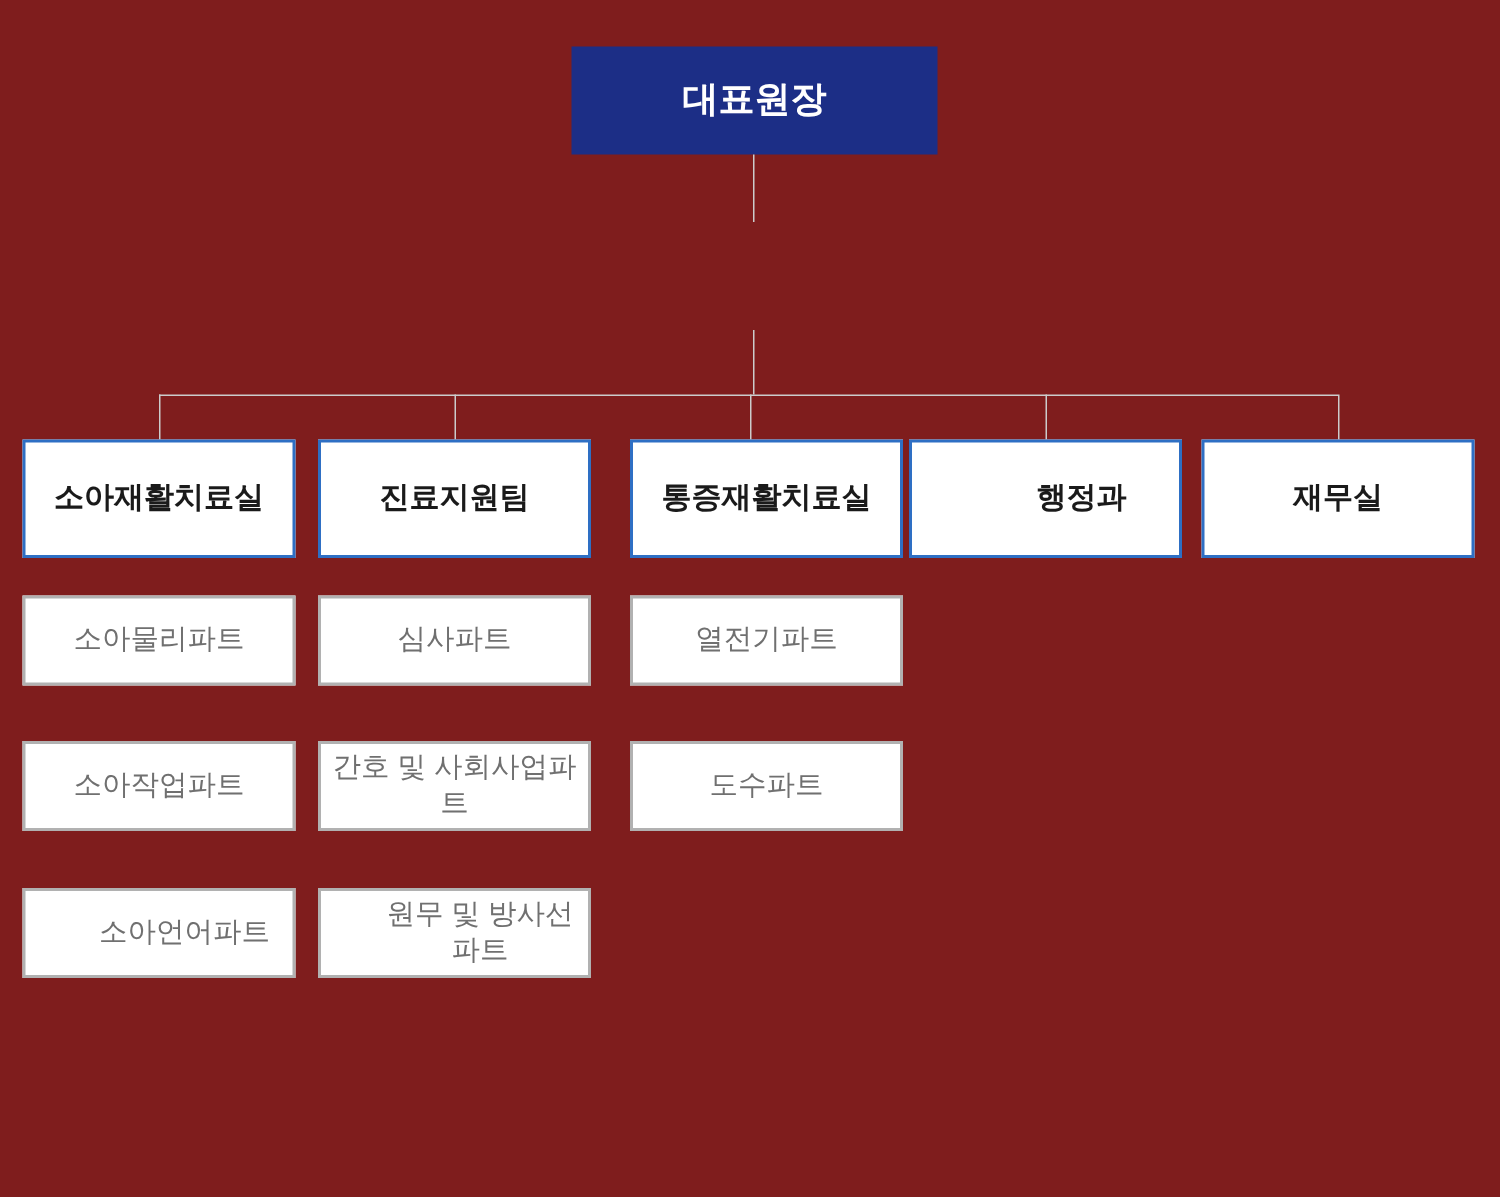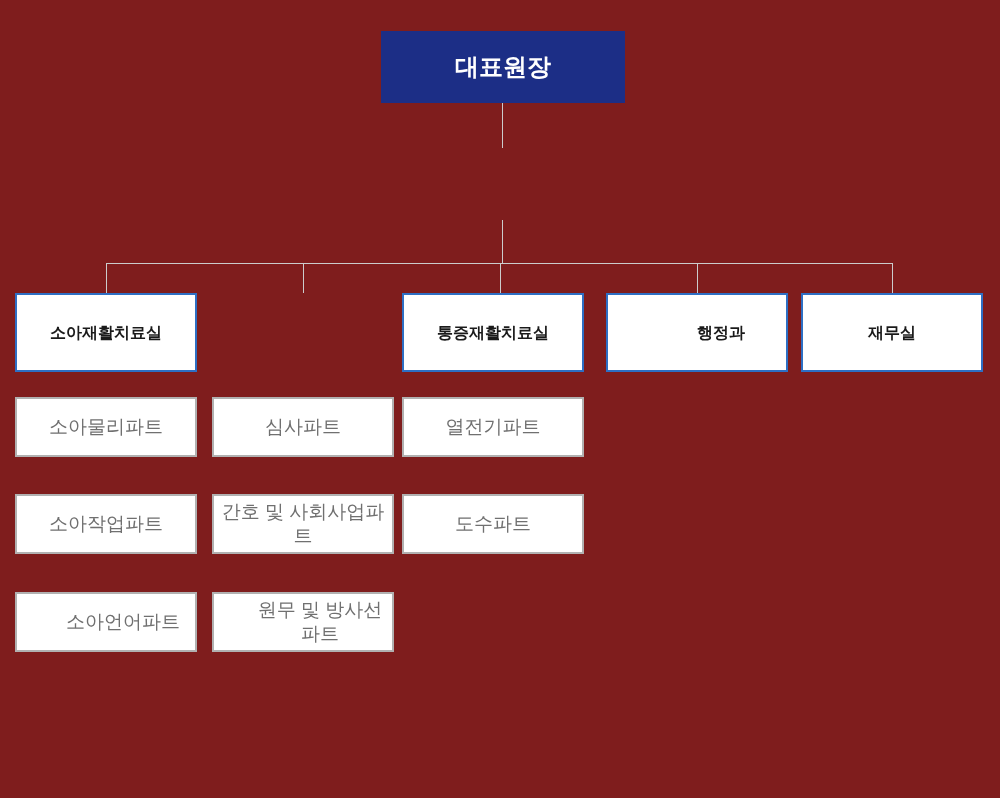"소아재활치료실" .node-dept { font-size: 16px -> 20px }
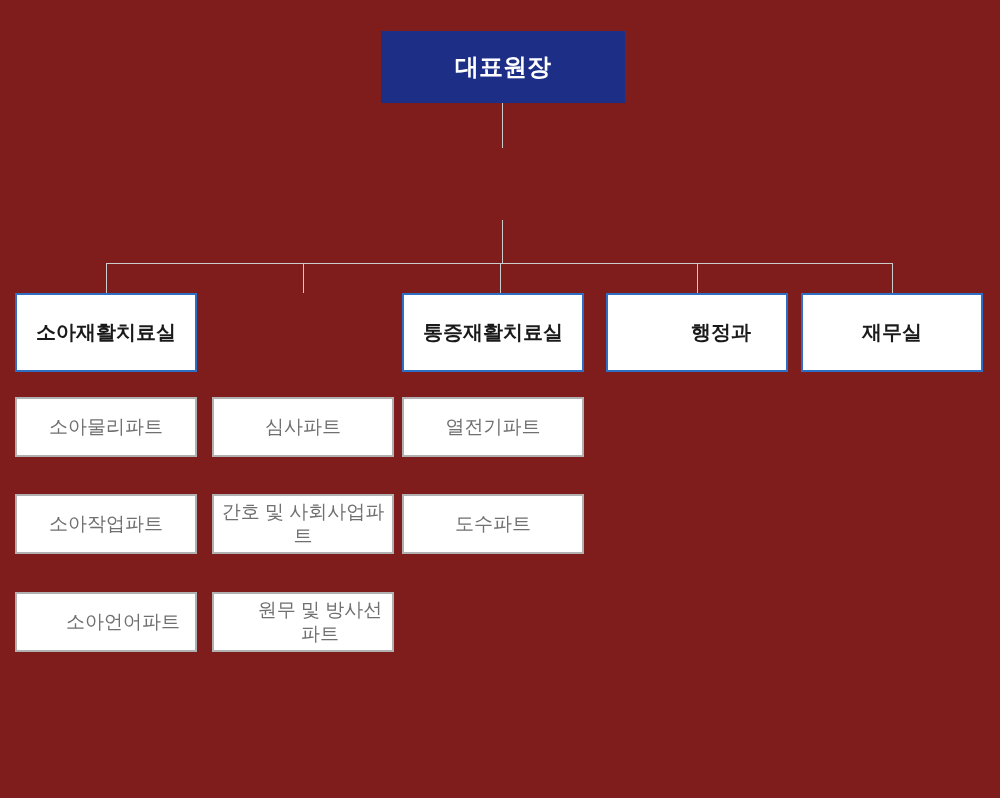"진료지원팀" div.node { html: none -> <div> <span>진료지원팀</span> </div> }
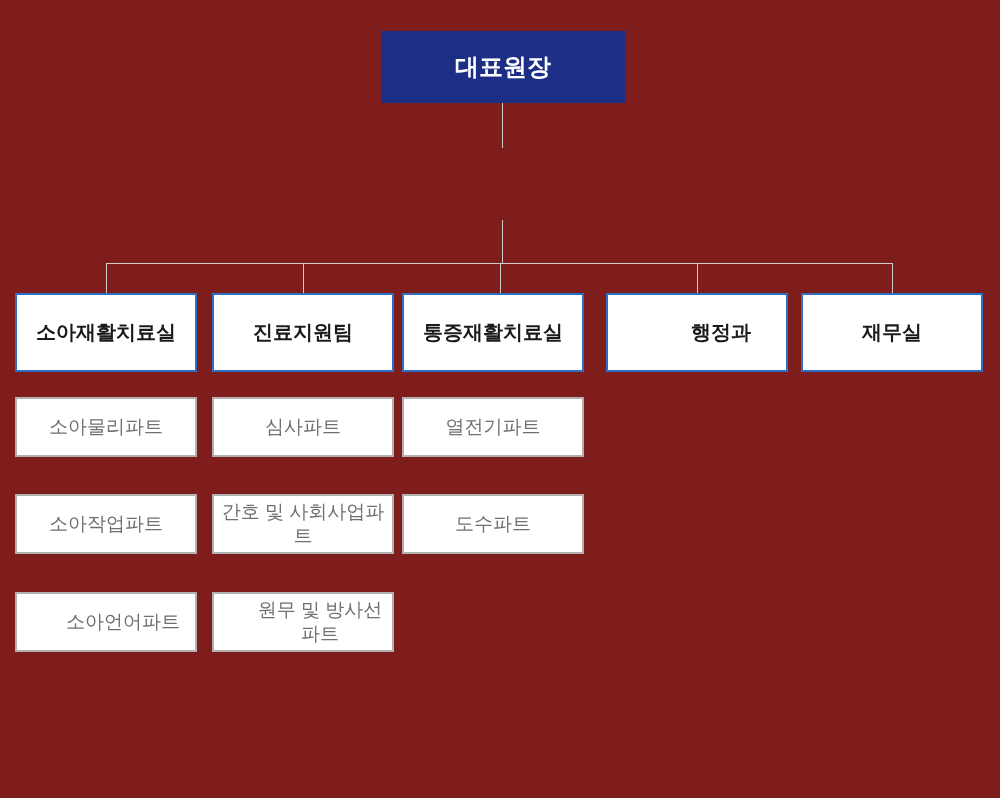"통증재활치료실" .c3 { left: 402px -> 420px }
